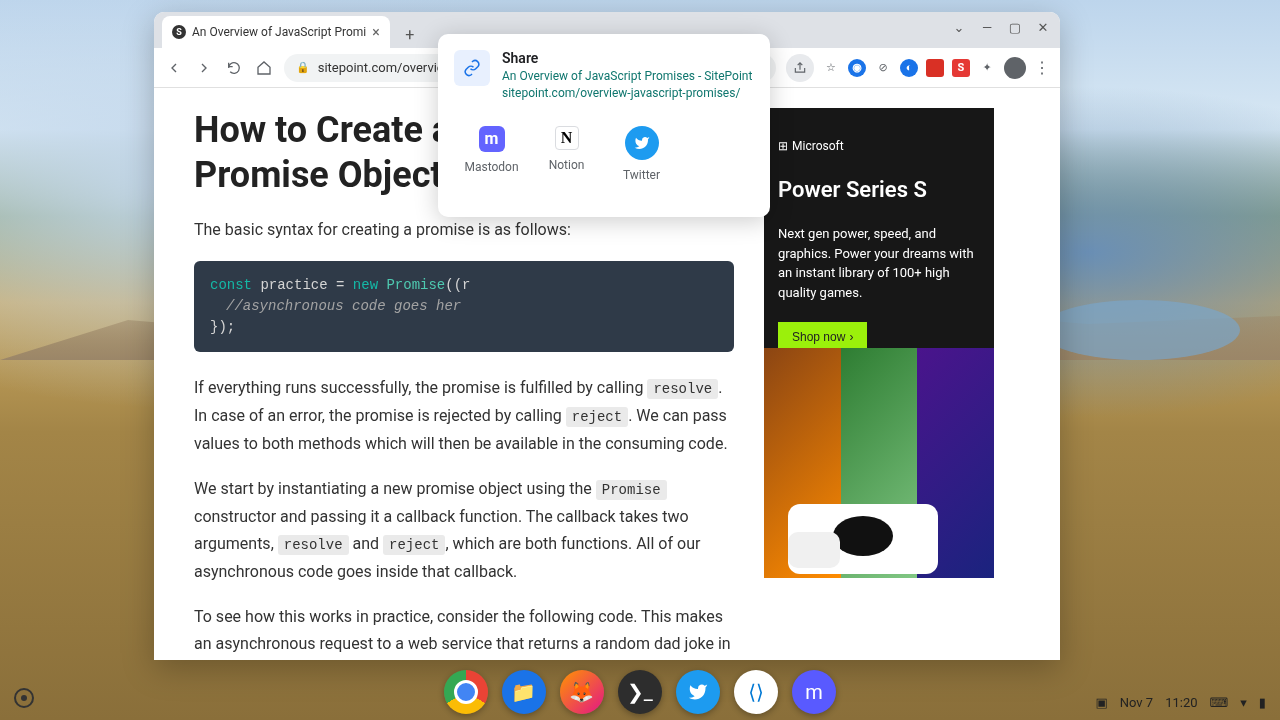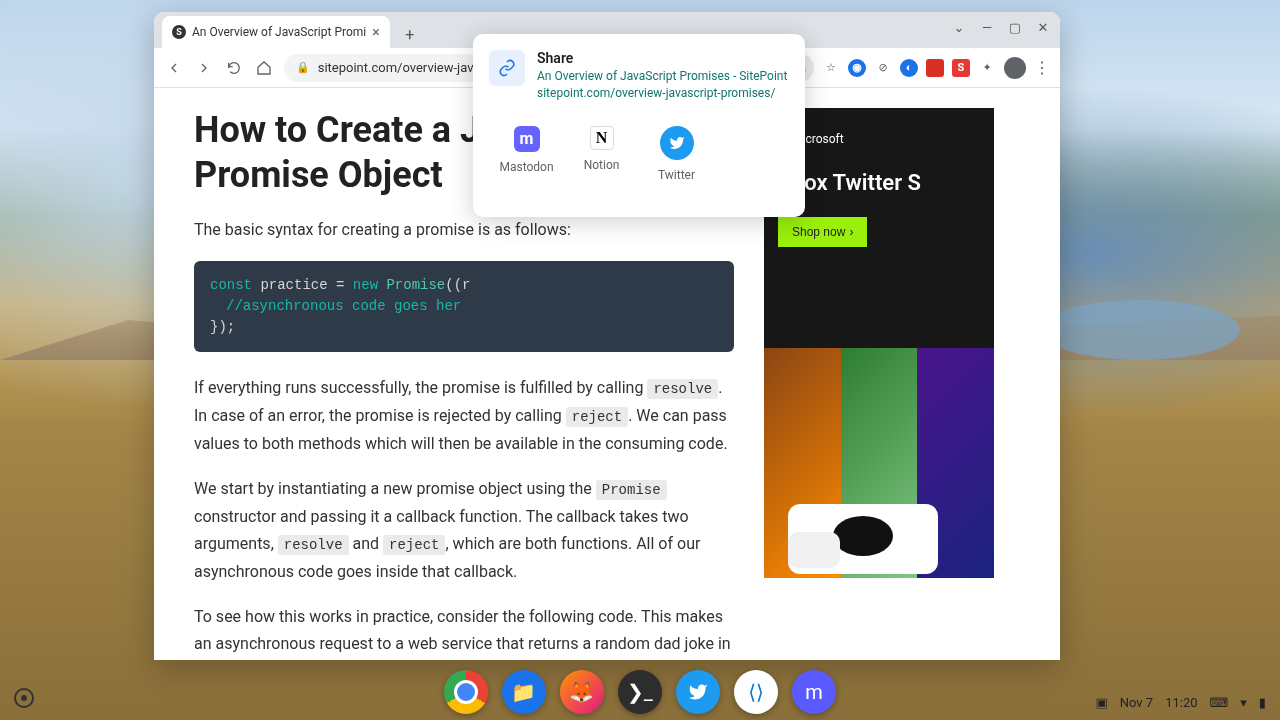"Share" .share-popup { margin-left: 35px -> none }
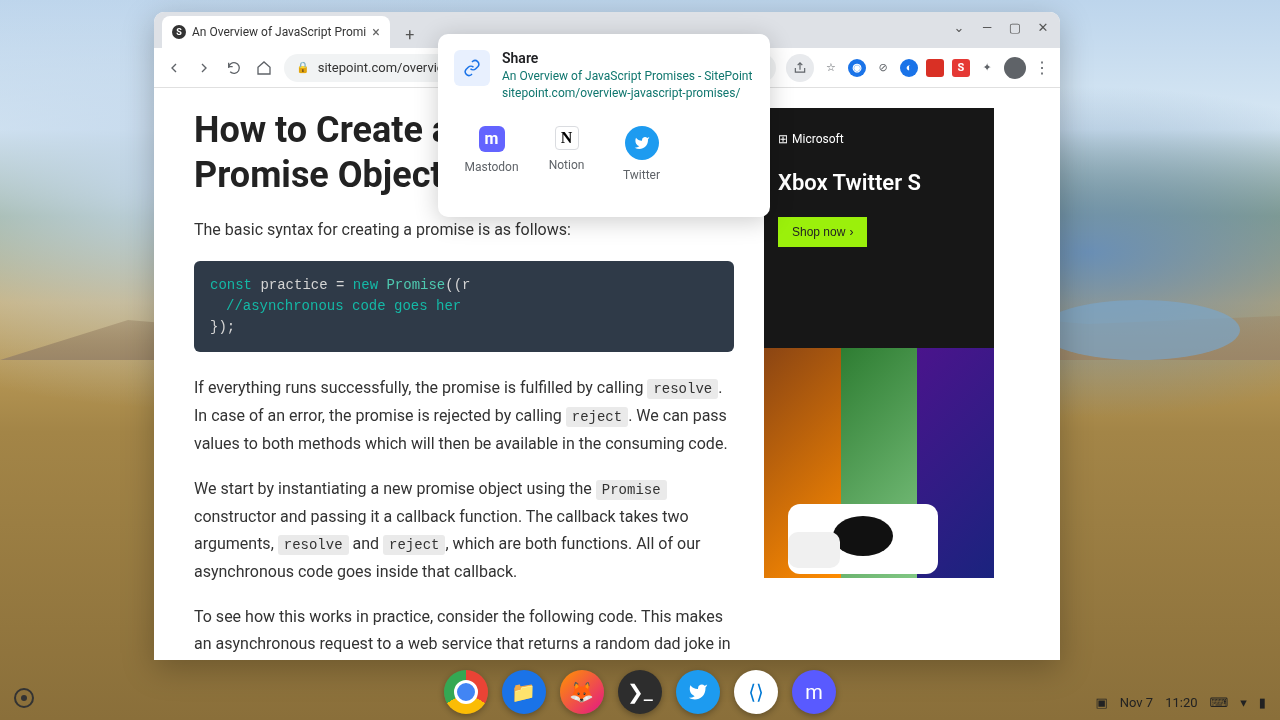"Microsoft" .ad { padding: 24px 14px -> 31px 14px }
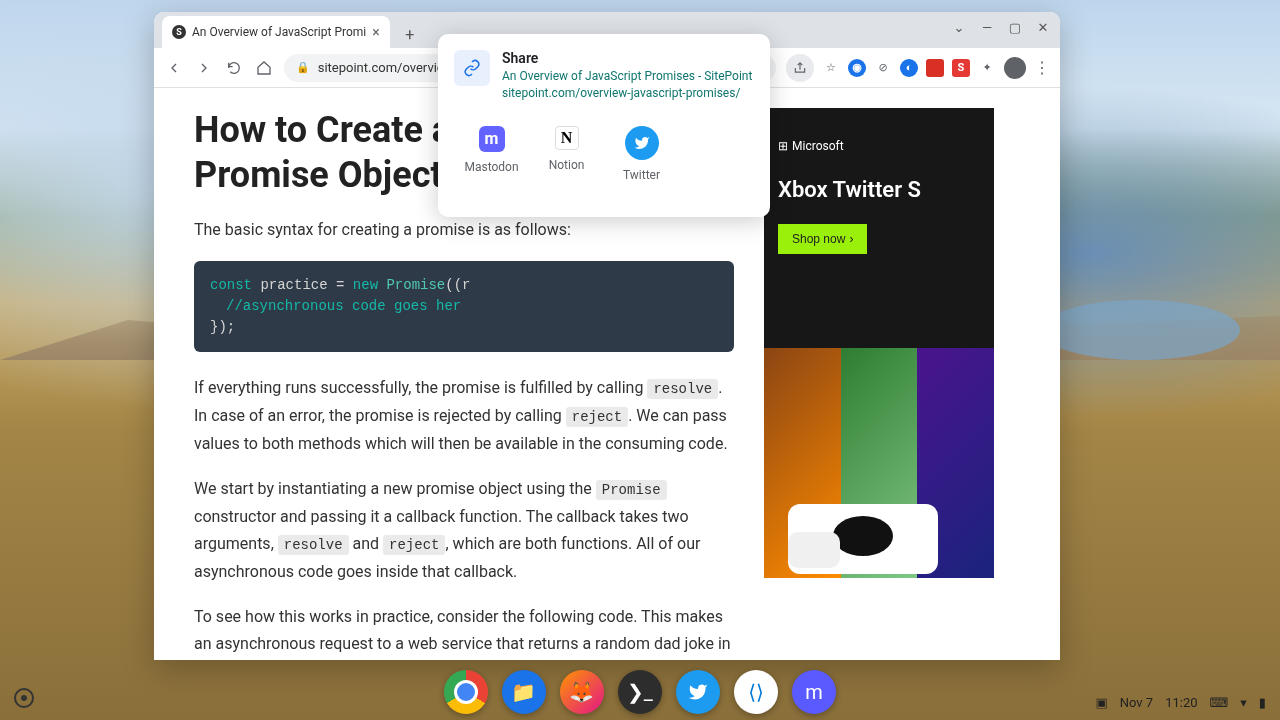"Xbox Twitter S" h2 { text: Xbox Twitter -> Power Series }
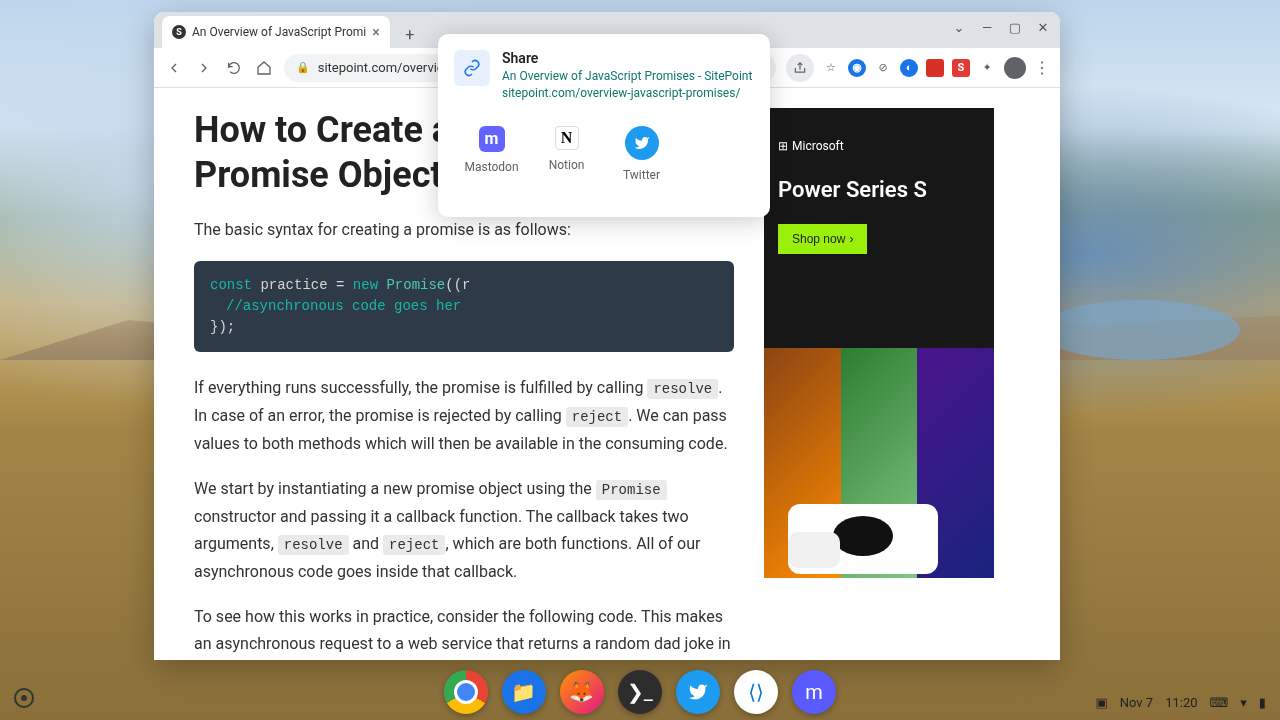"Next gen power, speed, and" p { html: none -> <p>Next gen power, speed, and graphics. Power your dreams with an instant library of 100+ high quality games.</p> }
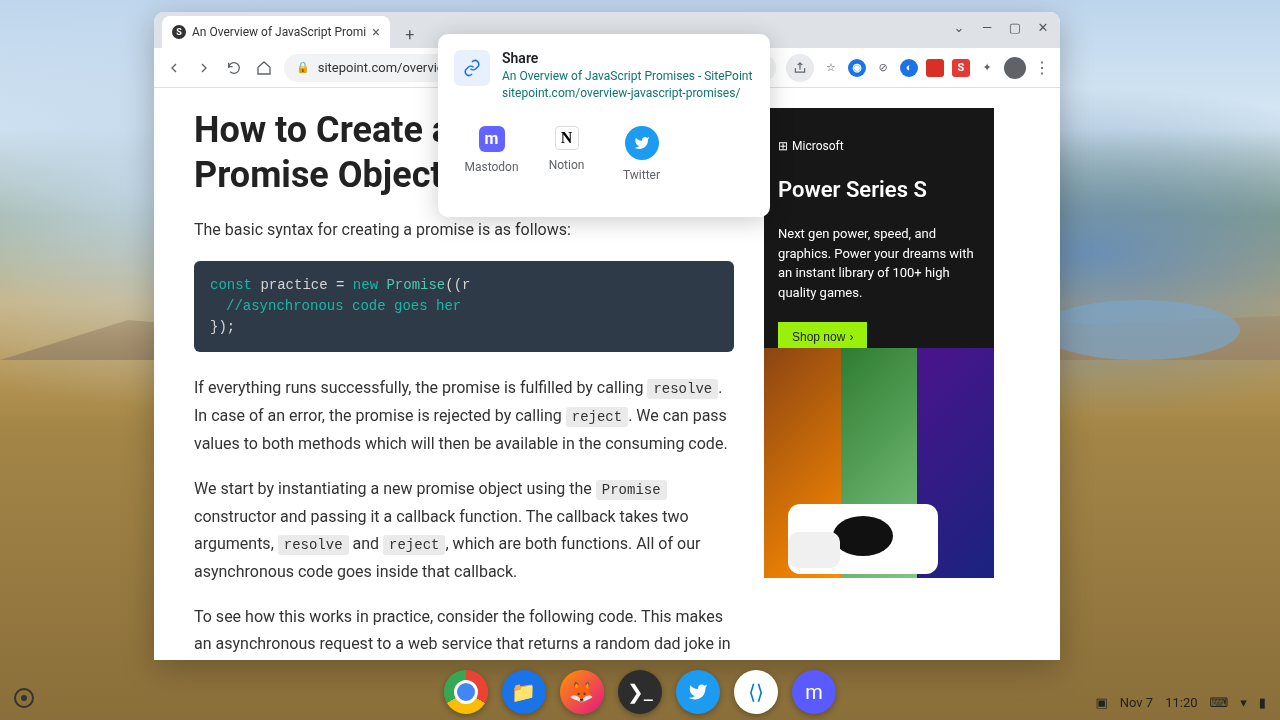"//asynchronous code goes her" .cm { color: #14b8a6 -> #a3a3a3; font-style: none -> italic }
